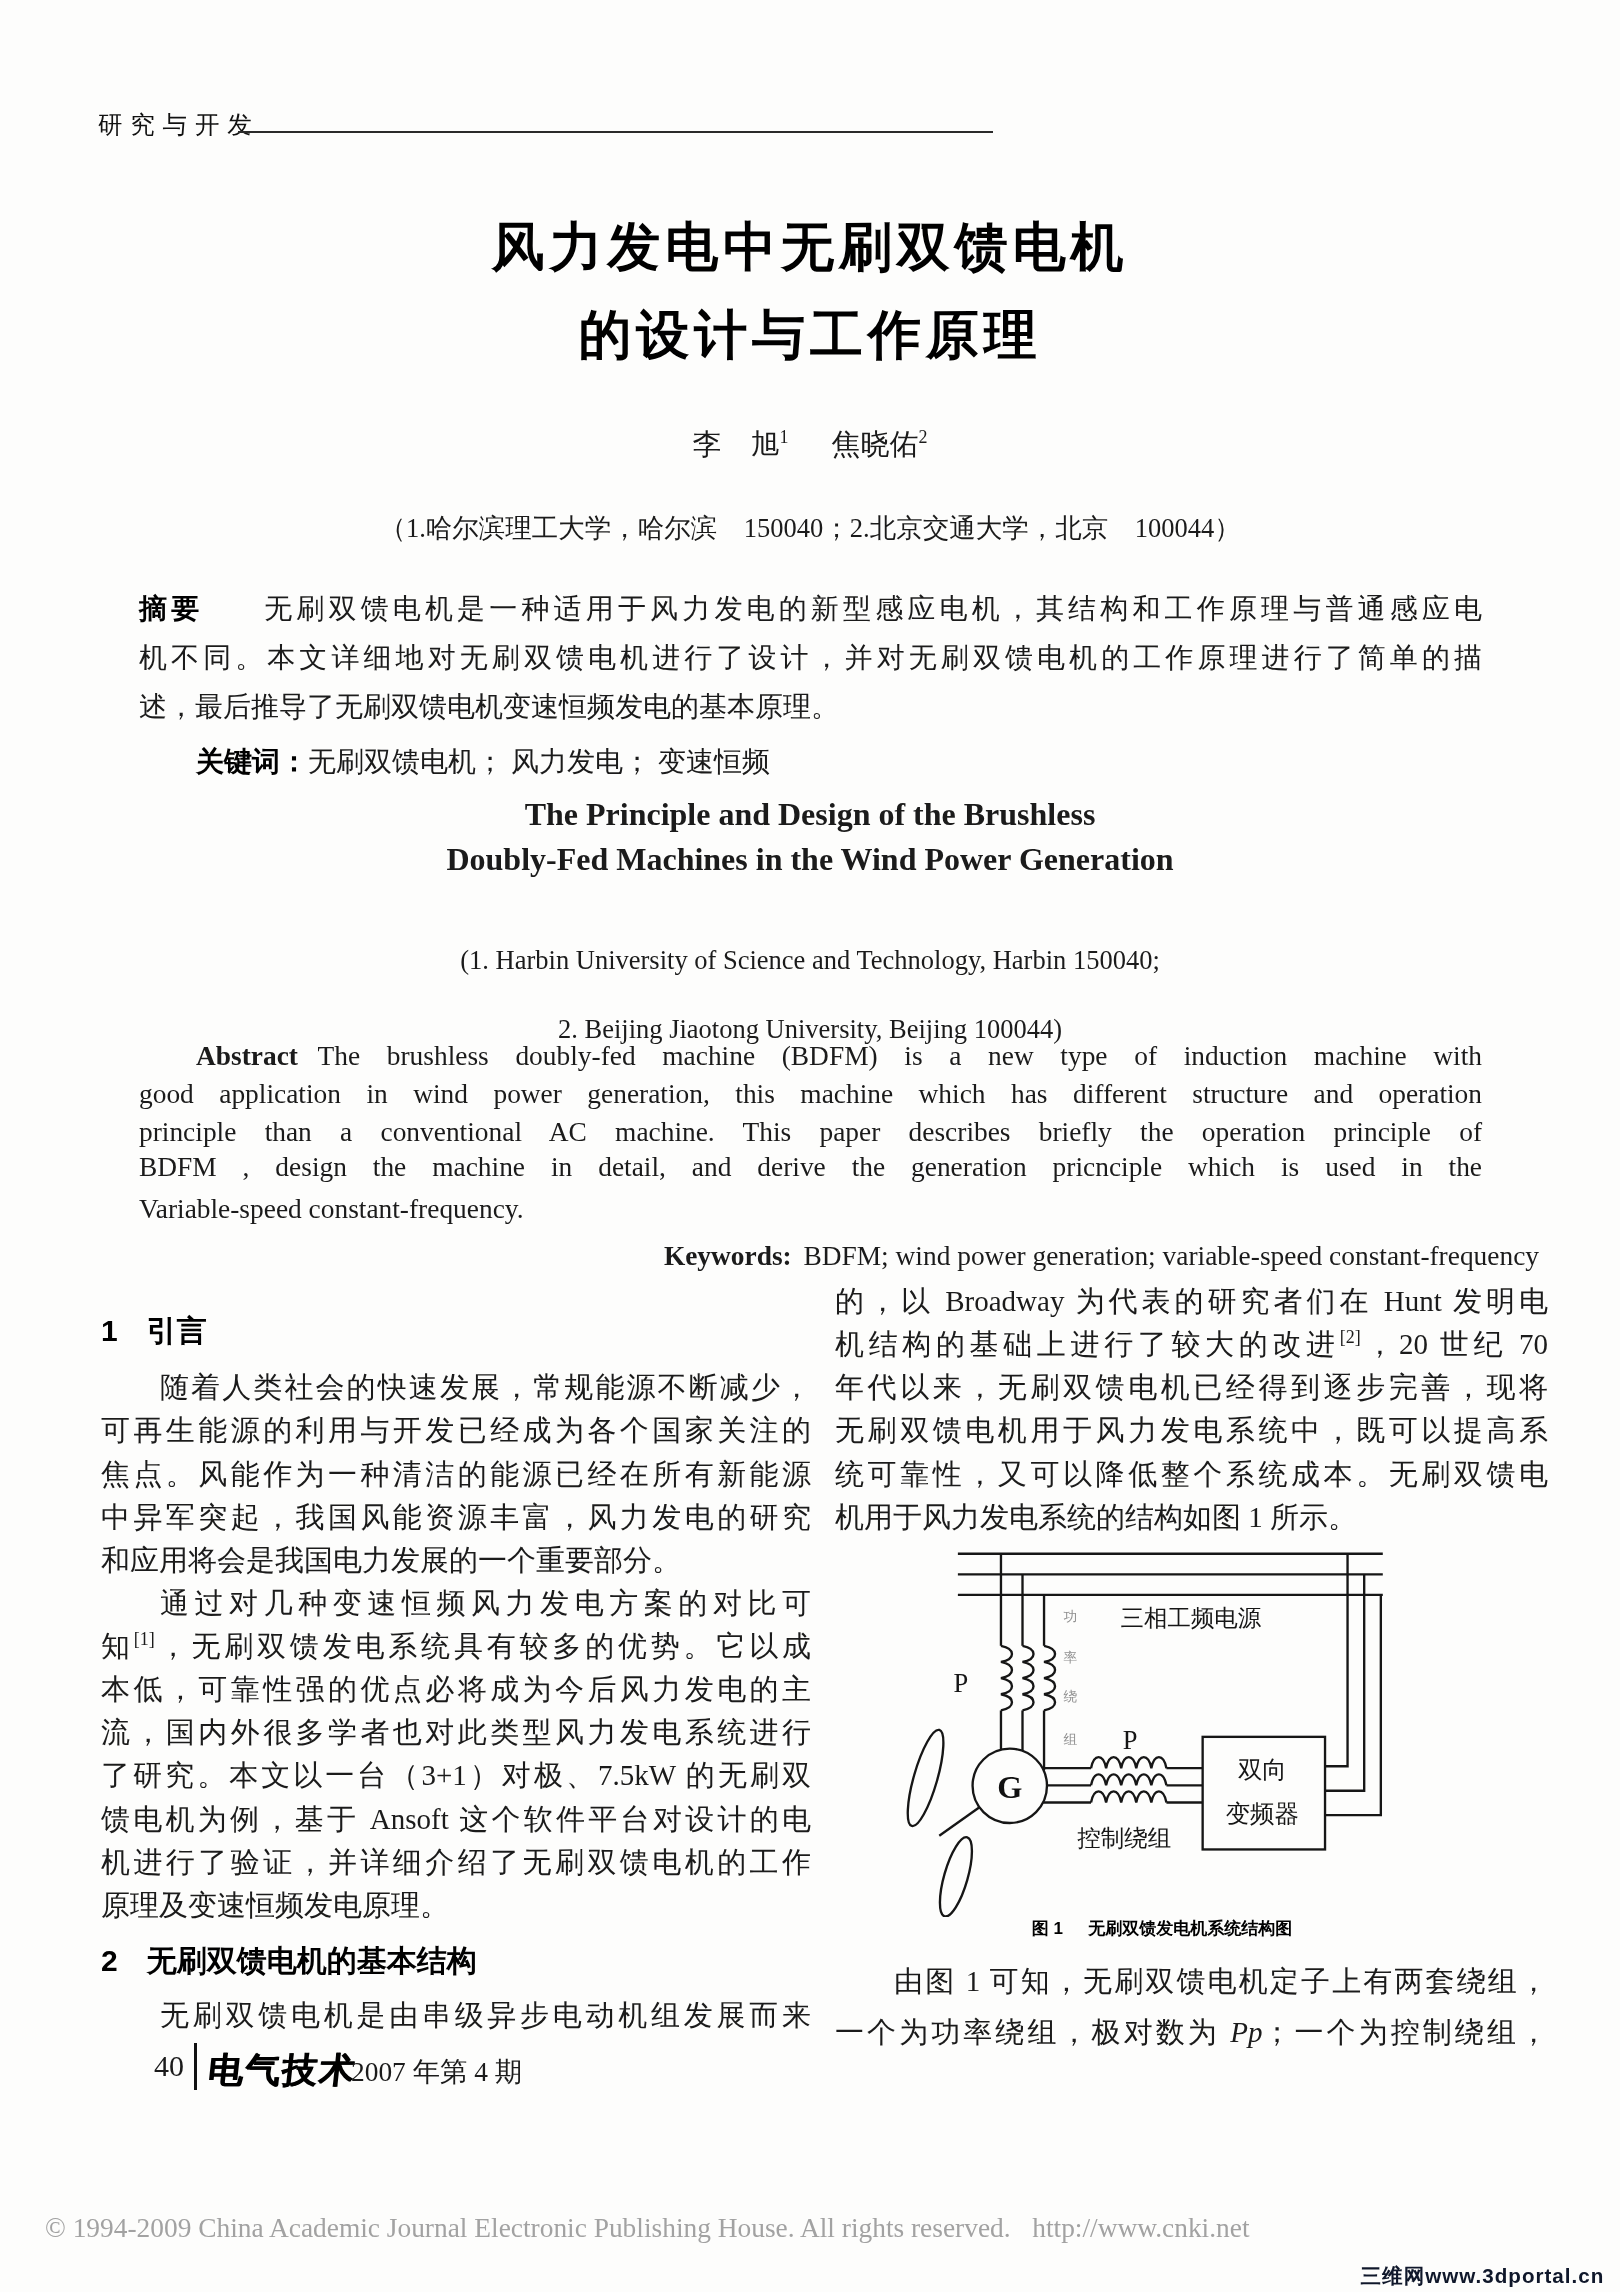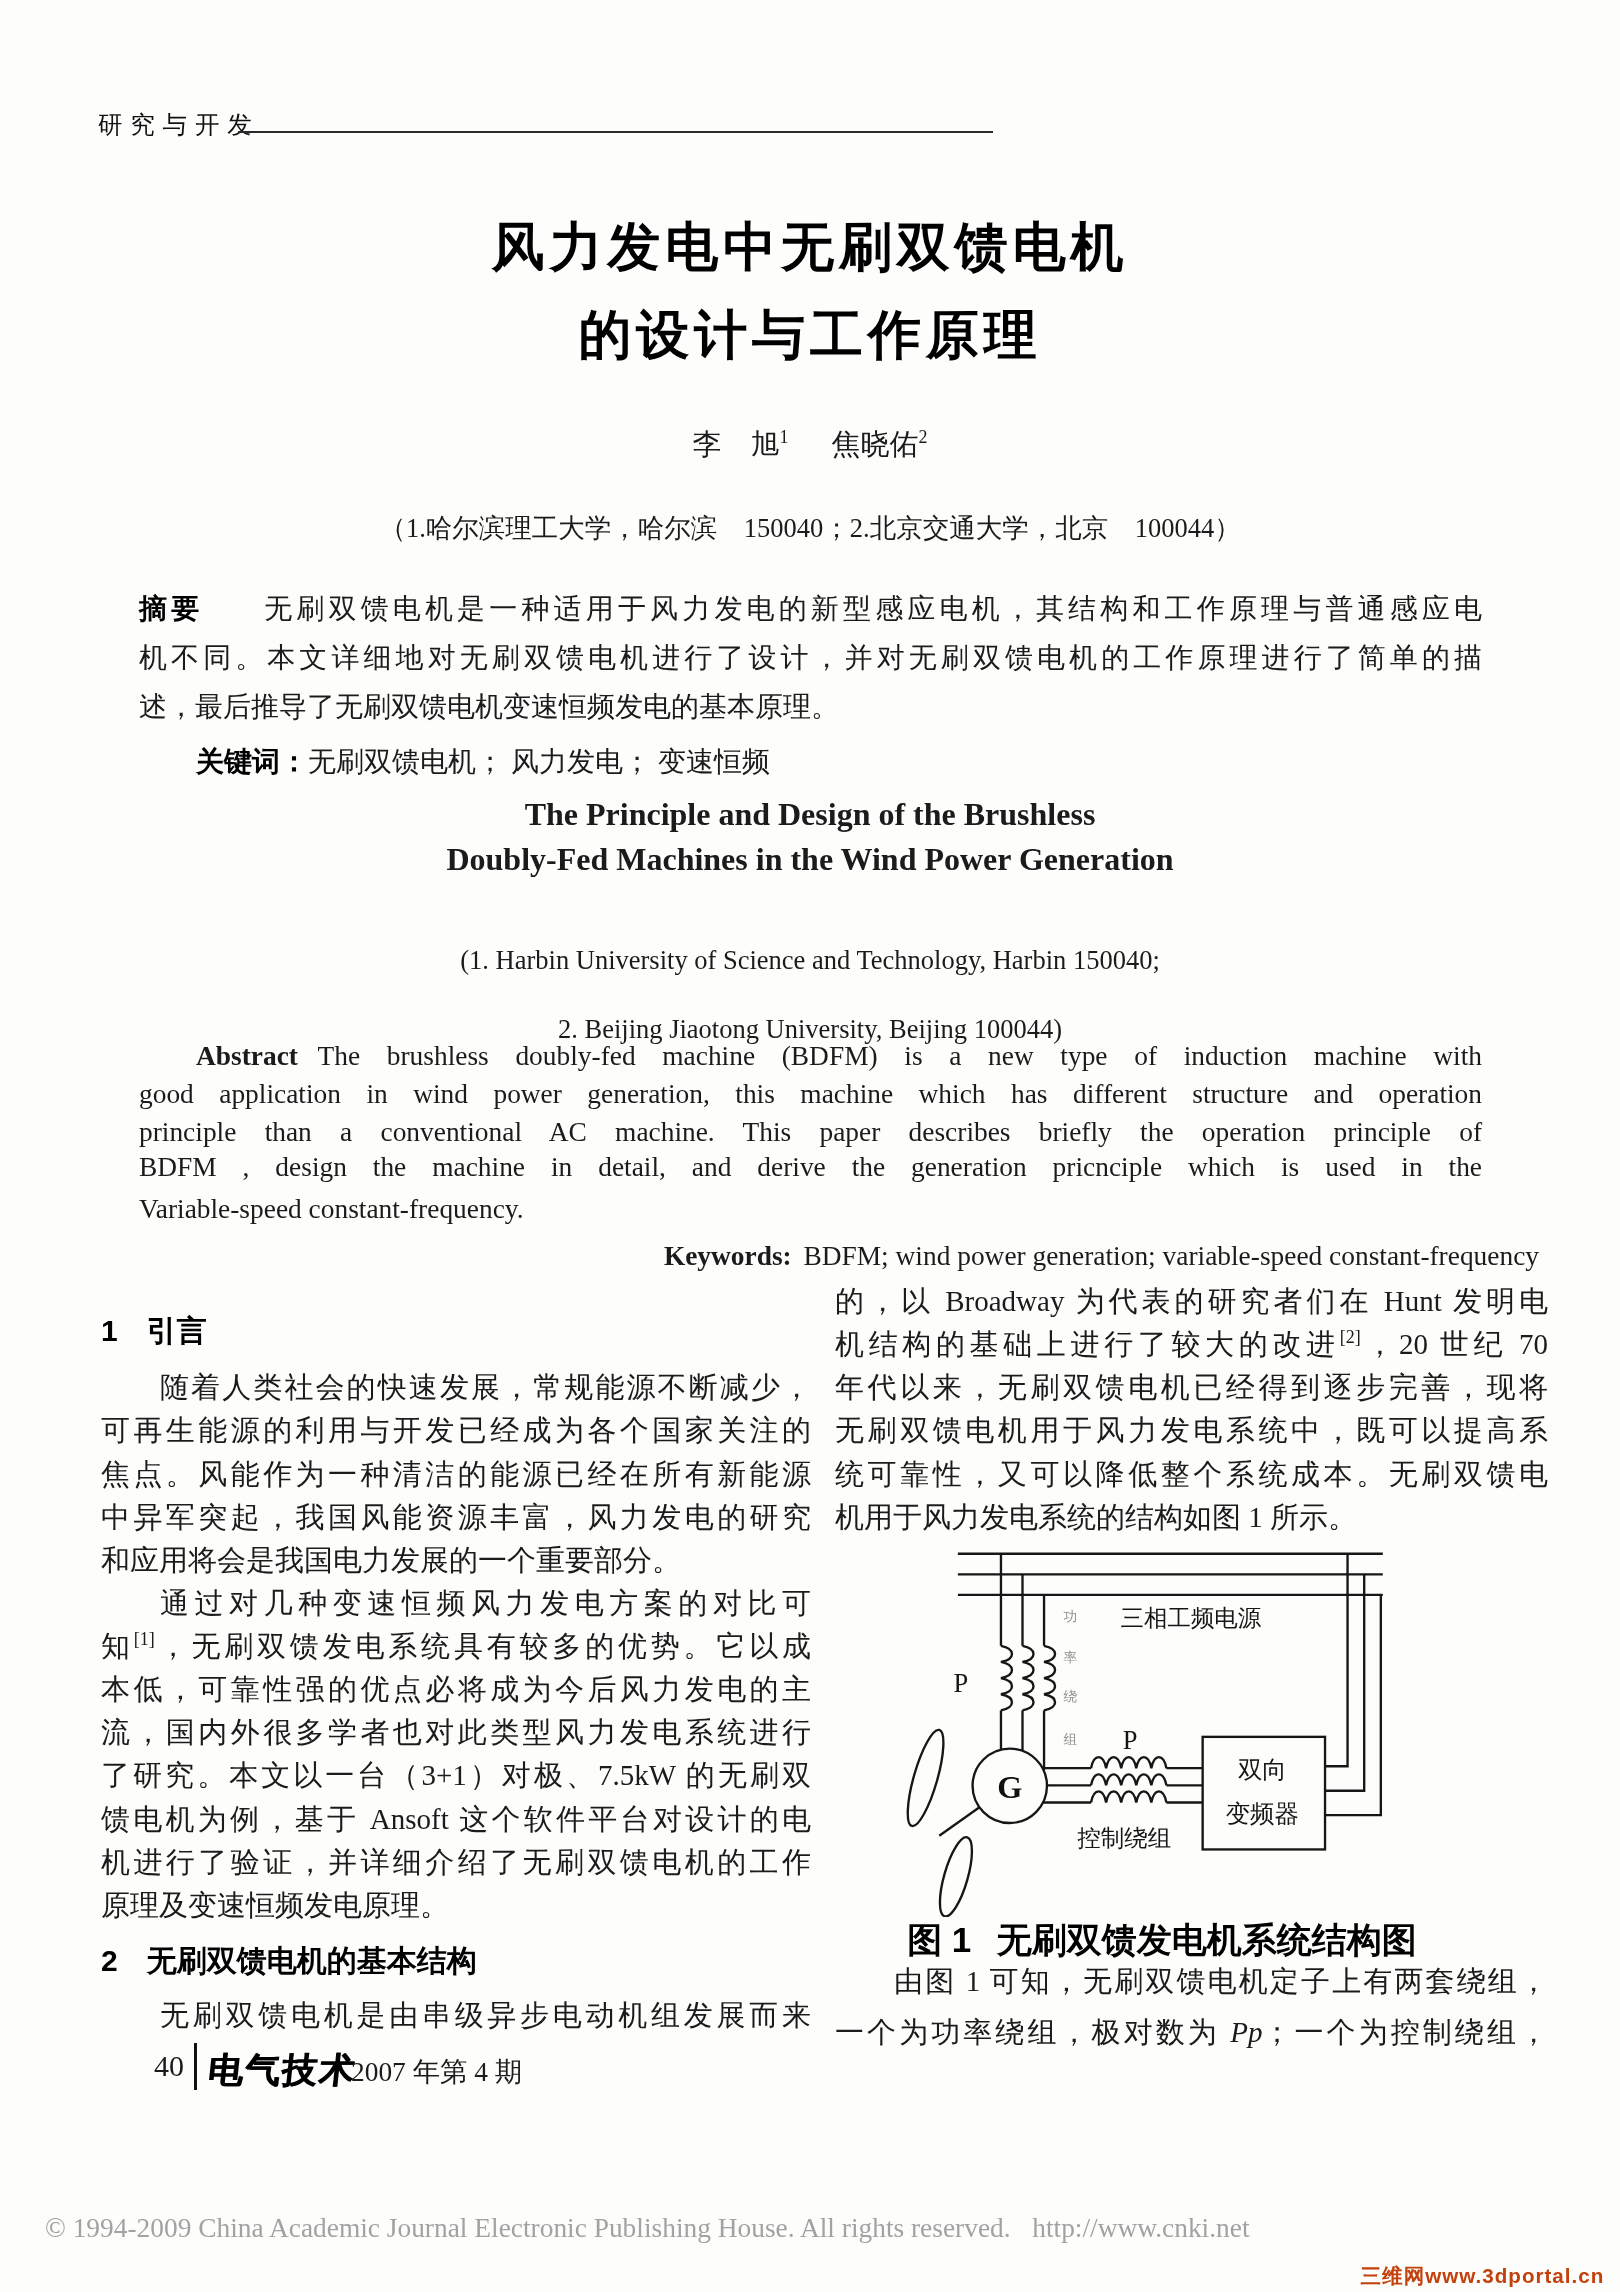"图 1 无刷双馈发电机系统结构图" div.abs { font-size: 35px -> 17px }
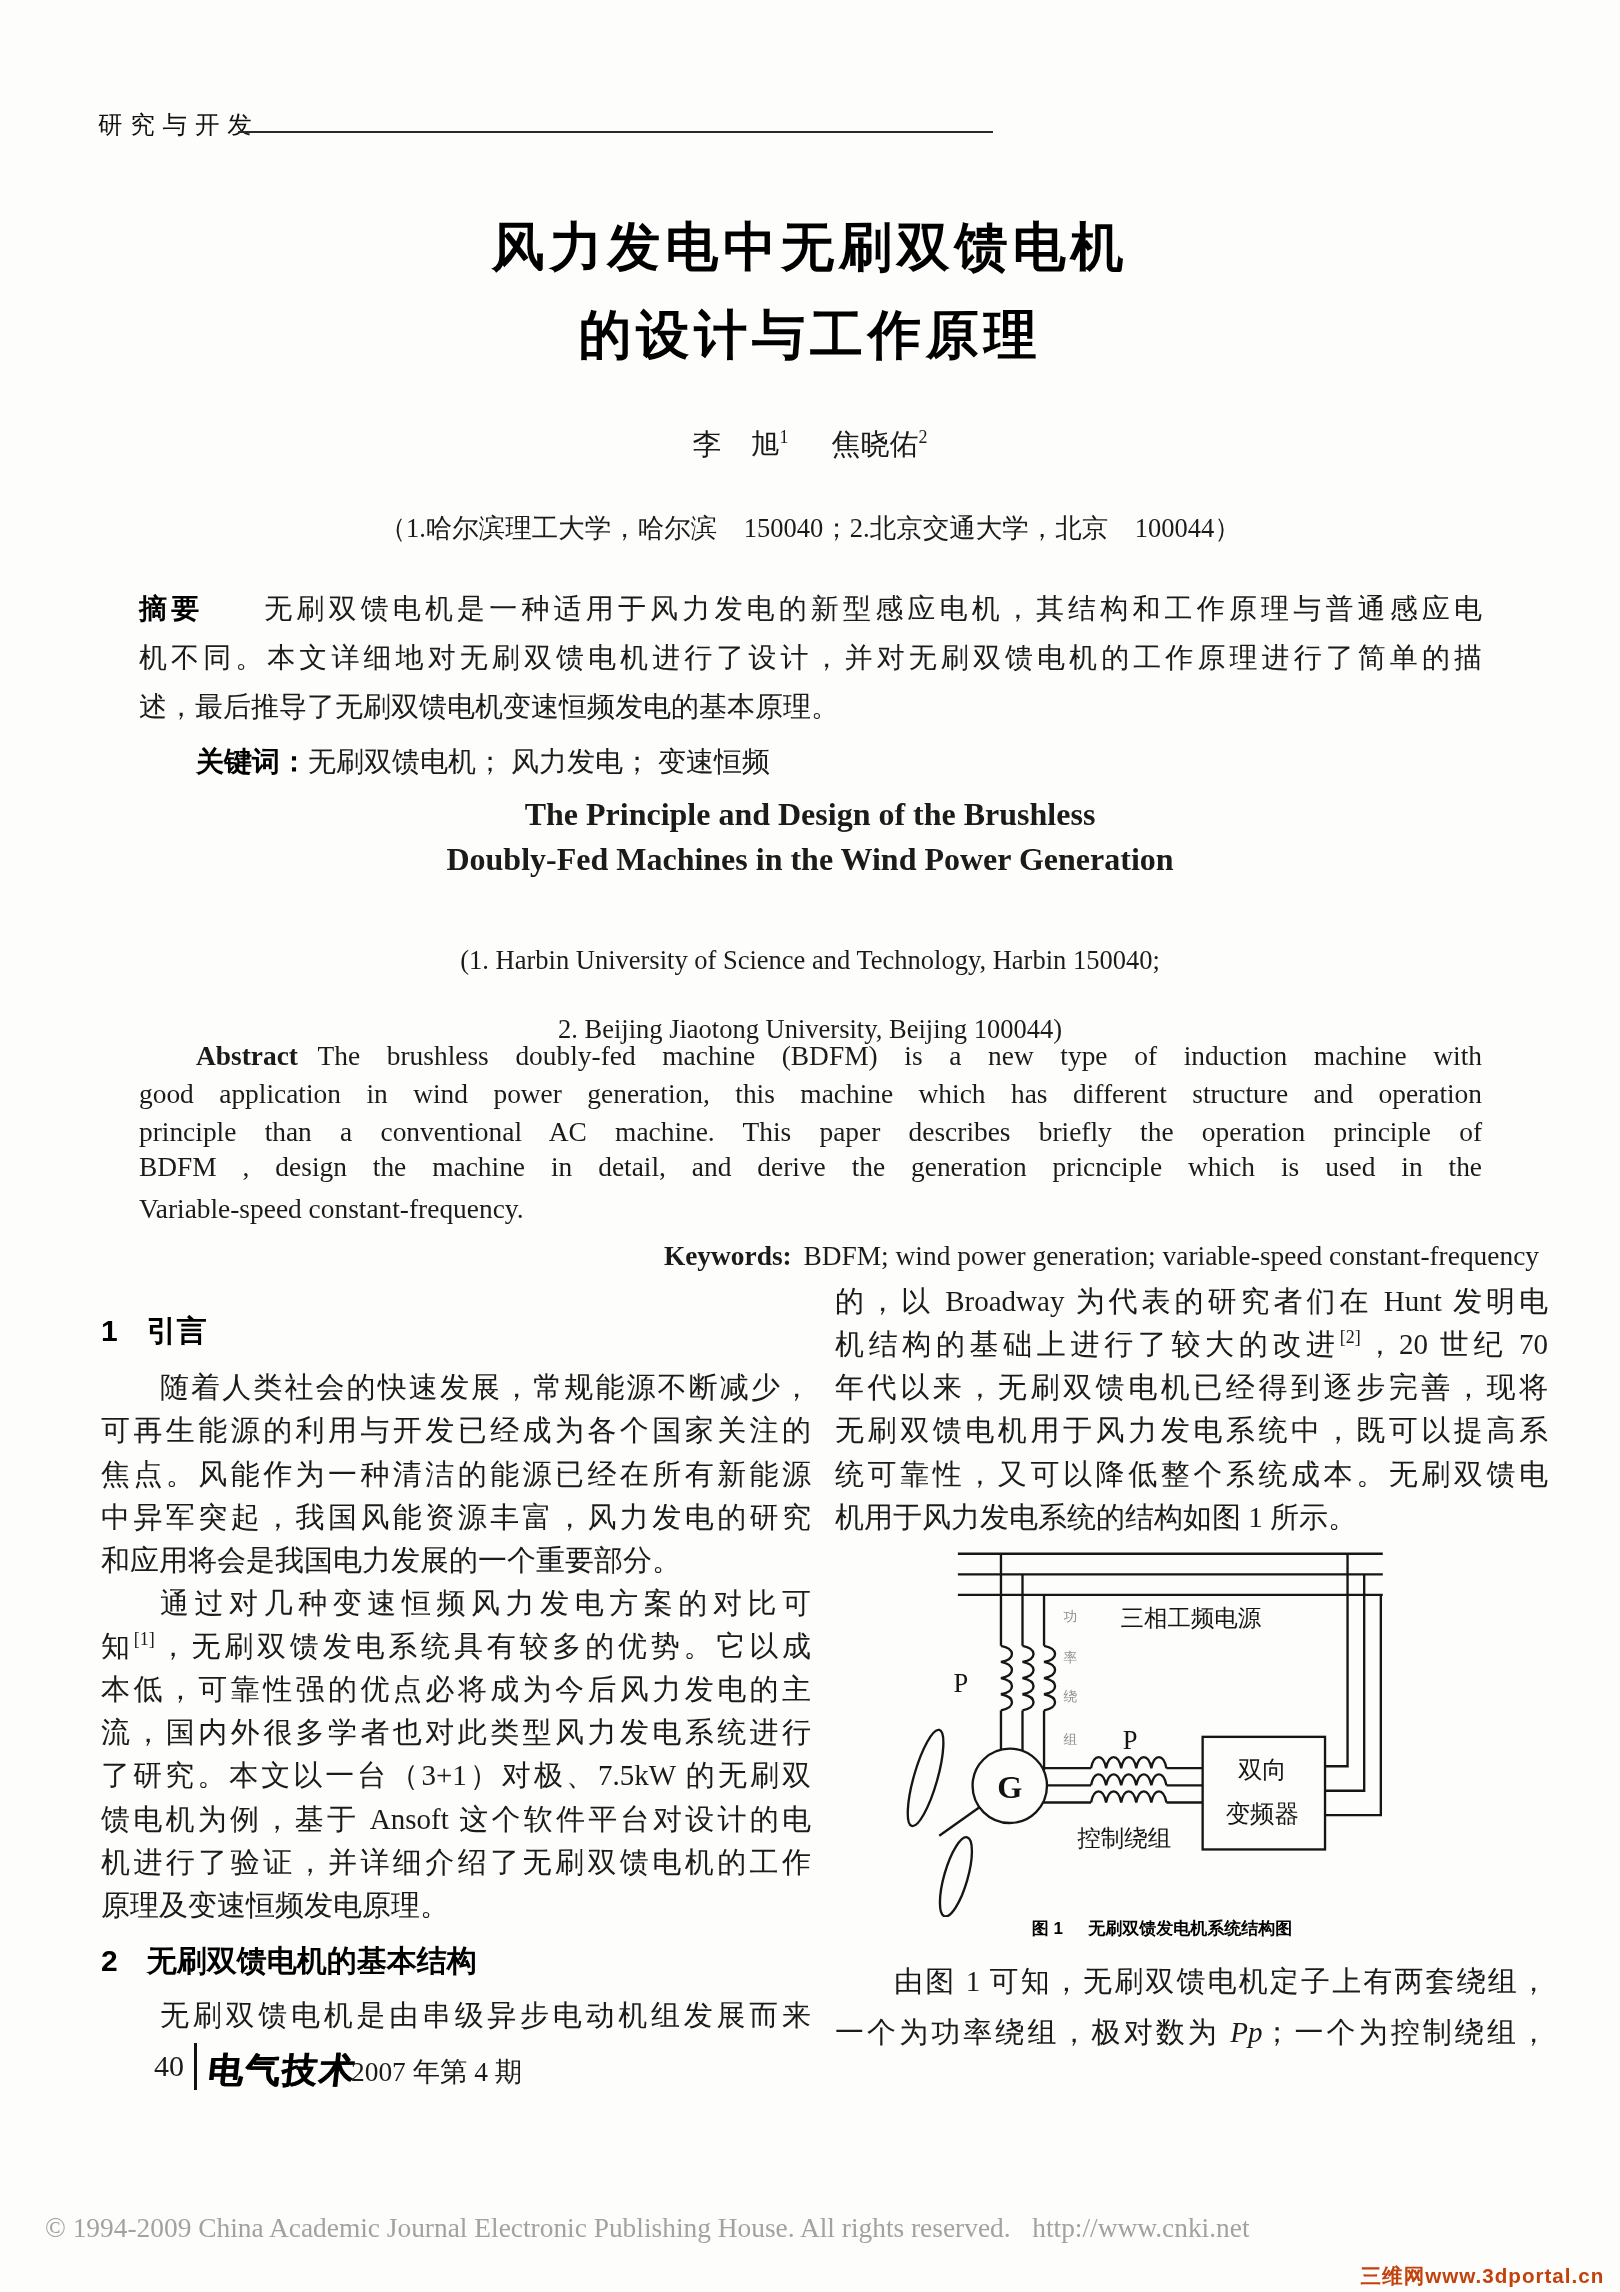"三维网www.3dportal.cn" div.abs { color: #c2410c -> #0f172a }
